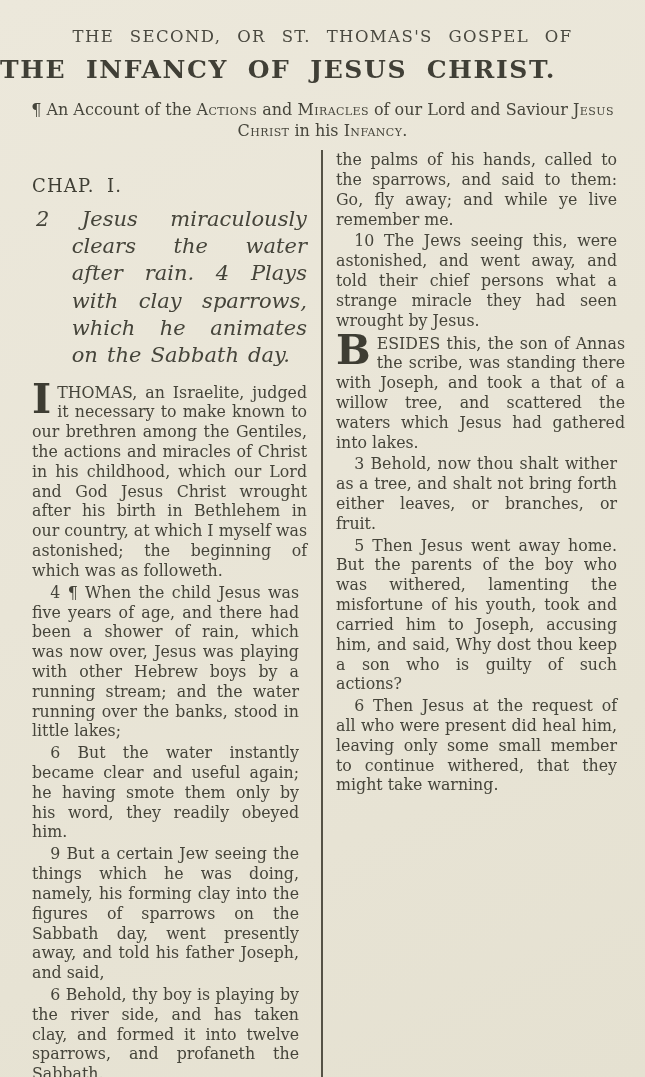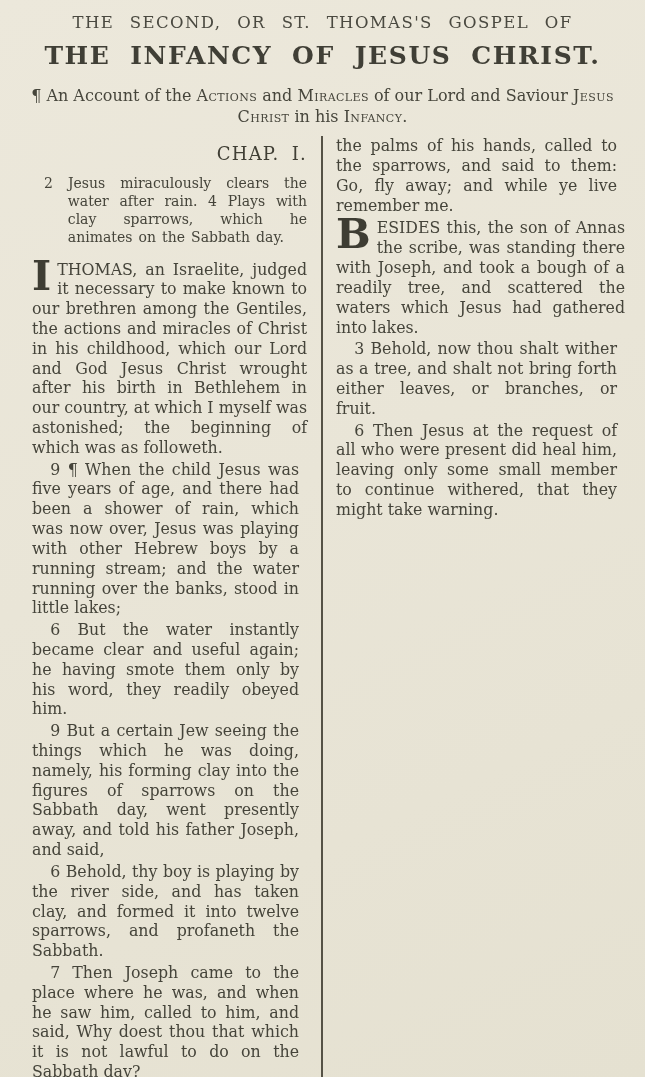"THE SECOND, OR ST. THOMAS'S" .header { padding-top: 13px -> 27px }
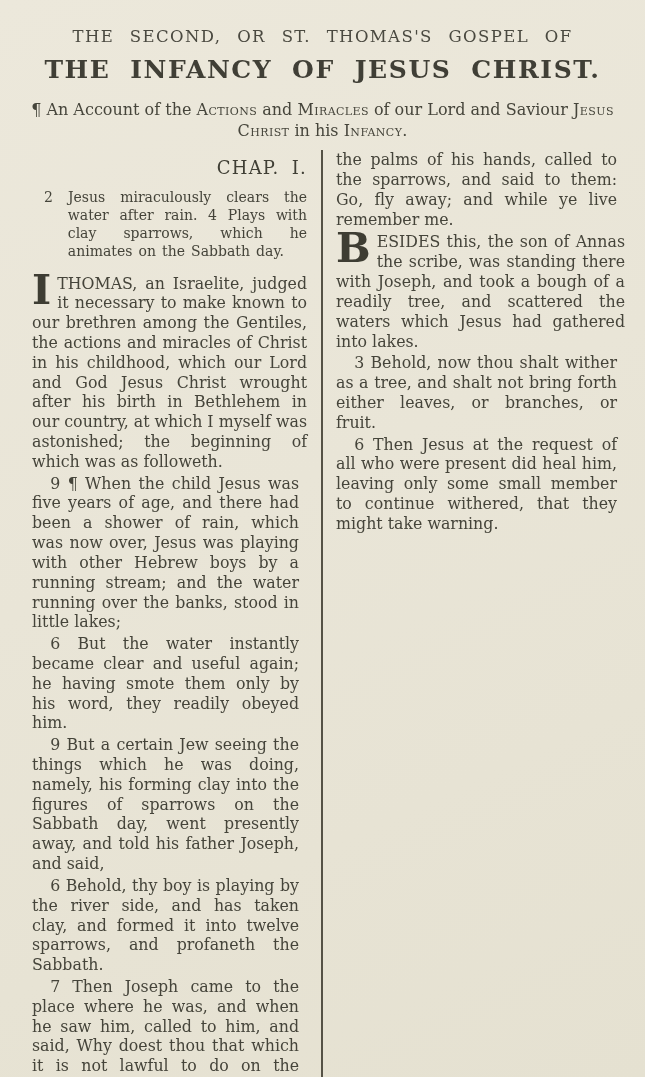"THE INFANCY OF JESUS CHRIST." .header-line2 { text-align: center -> none }
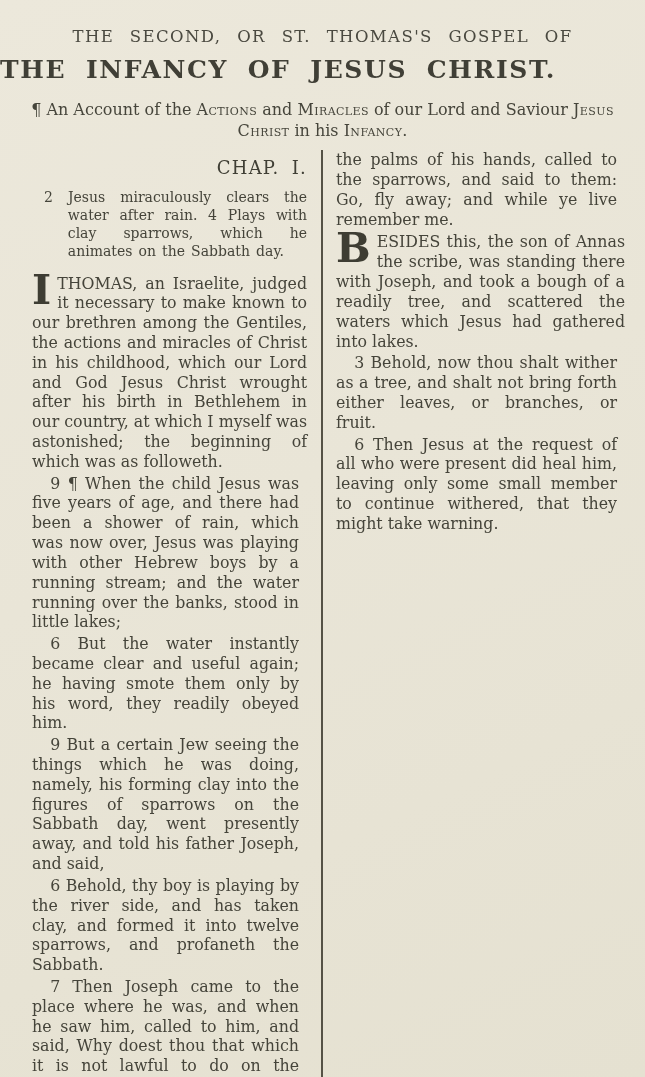"CHAP. I." .chap-heading { margin: 7px 0 8px 0 -> 25px 0 8px 0; text-align: right -> left }
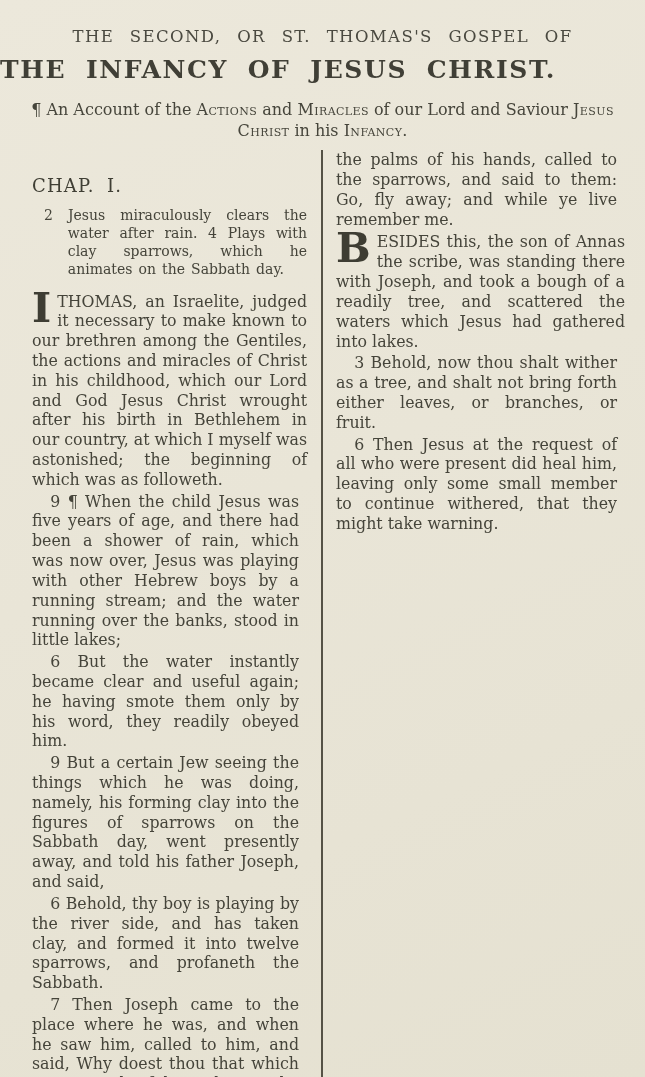"2 Jesus miraculously clears the" .chapter-summary { font-size: 14px -> 21px; font-style: none -> italic; margin: 0 0 13px 12px -> 0 0 13px 4px }
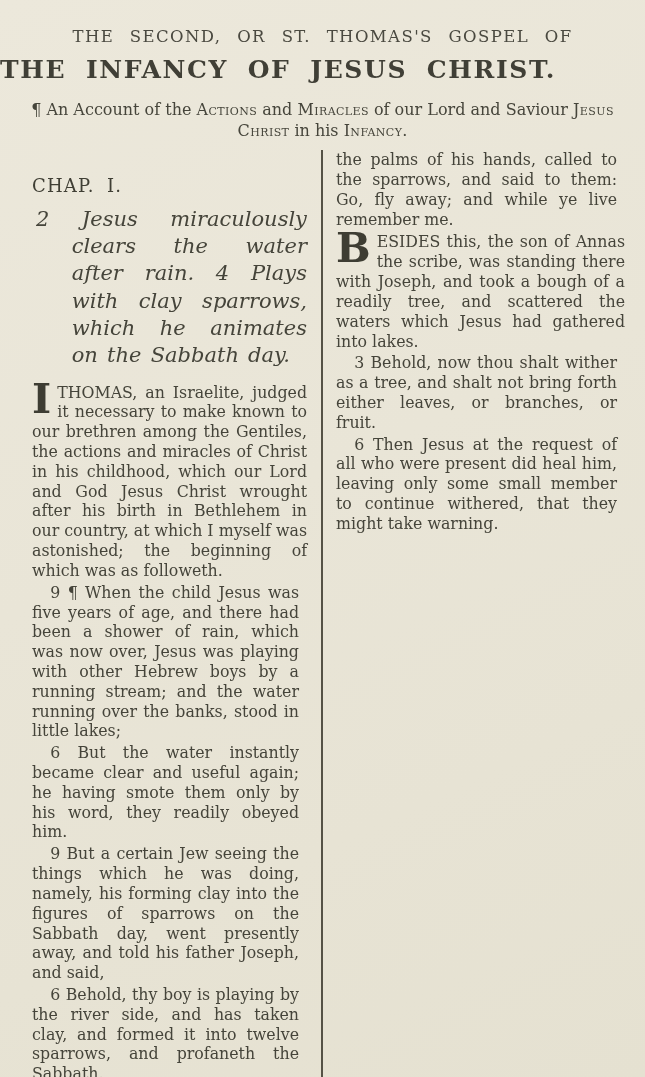"10 The Jews seeing this," p.verse { html: none -> <p>10 The Jews seeing this, were astonished, and went away, and told their chief persons what a strange miracle they had seen wrought by Jesus.</p> }
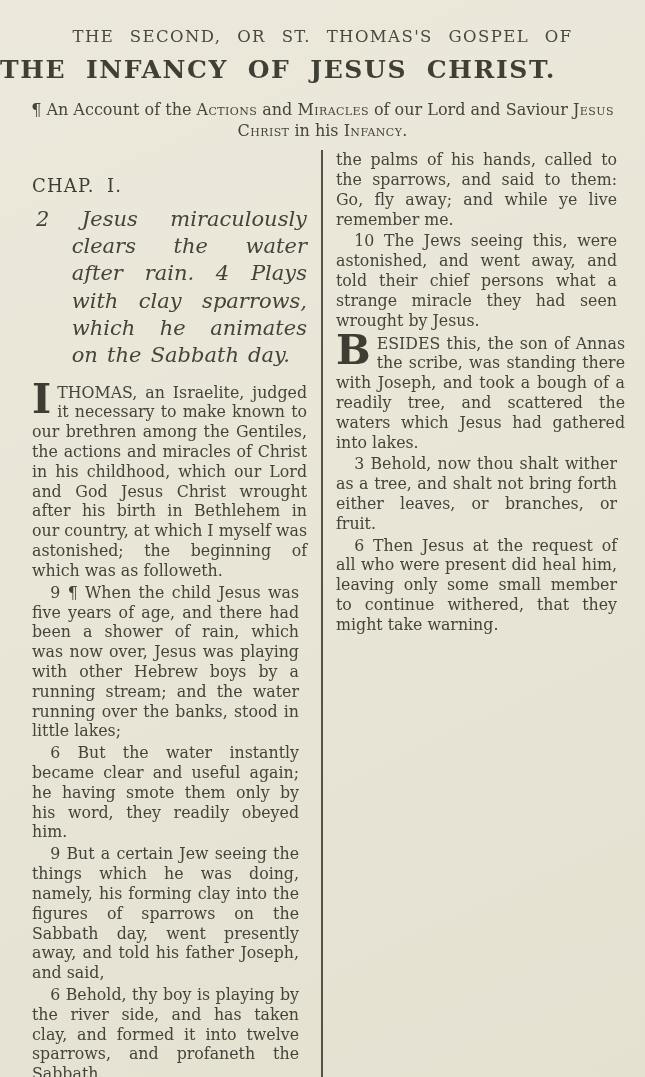"ESIDES this, the son of" span { text: bough of a readily -> that of a willow }
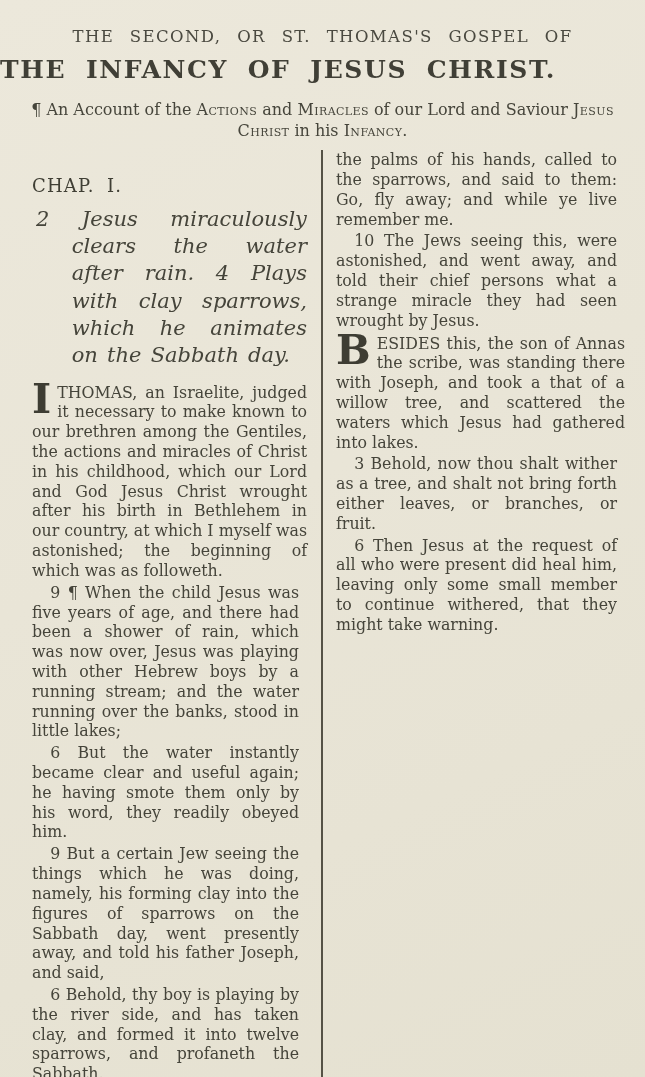"5 Then Jesus went away" p.verse { html: none -> <p>5 Then Jesus went away home. But the parents of the boy who was withered, lamenting the misfortune of his youth, took and carried him to Joseph, accusing him, and said, Why dost thou keep a son who is guilty of such actions?</p> }
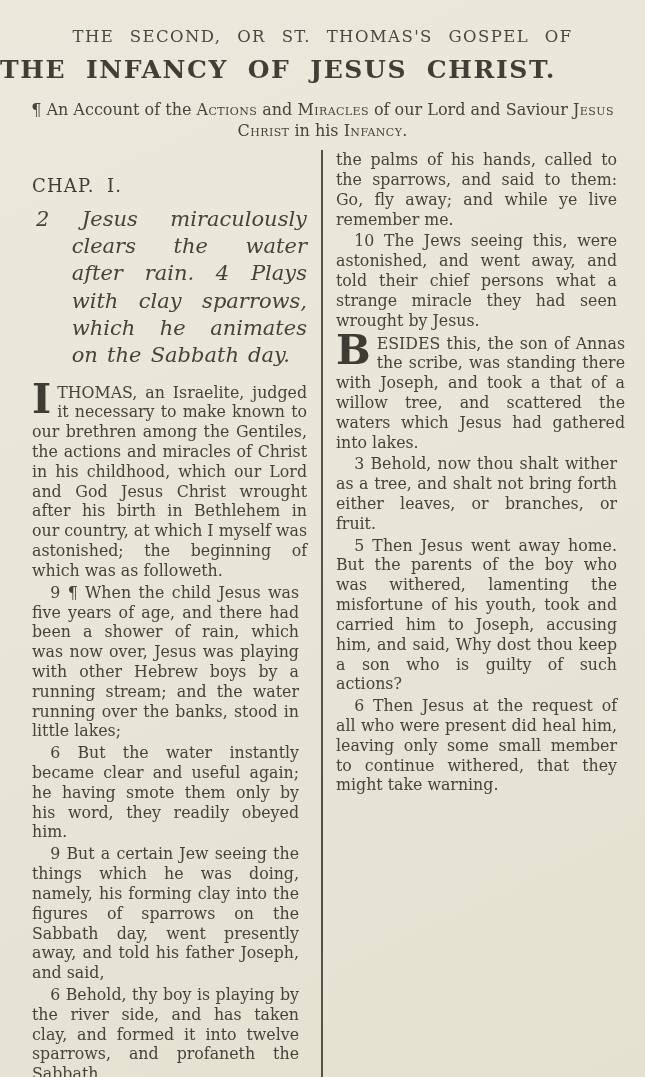"9 ¶ When the child" p.verse { text: 9 -> 4 }
